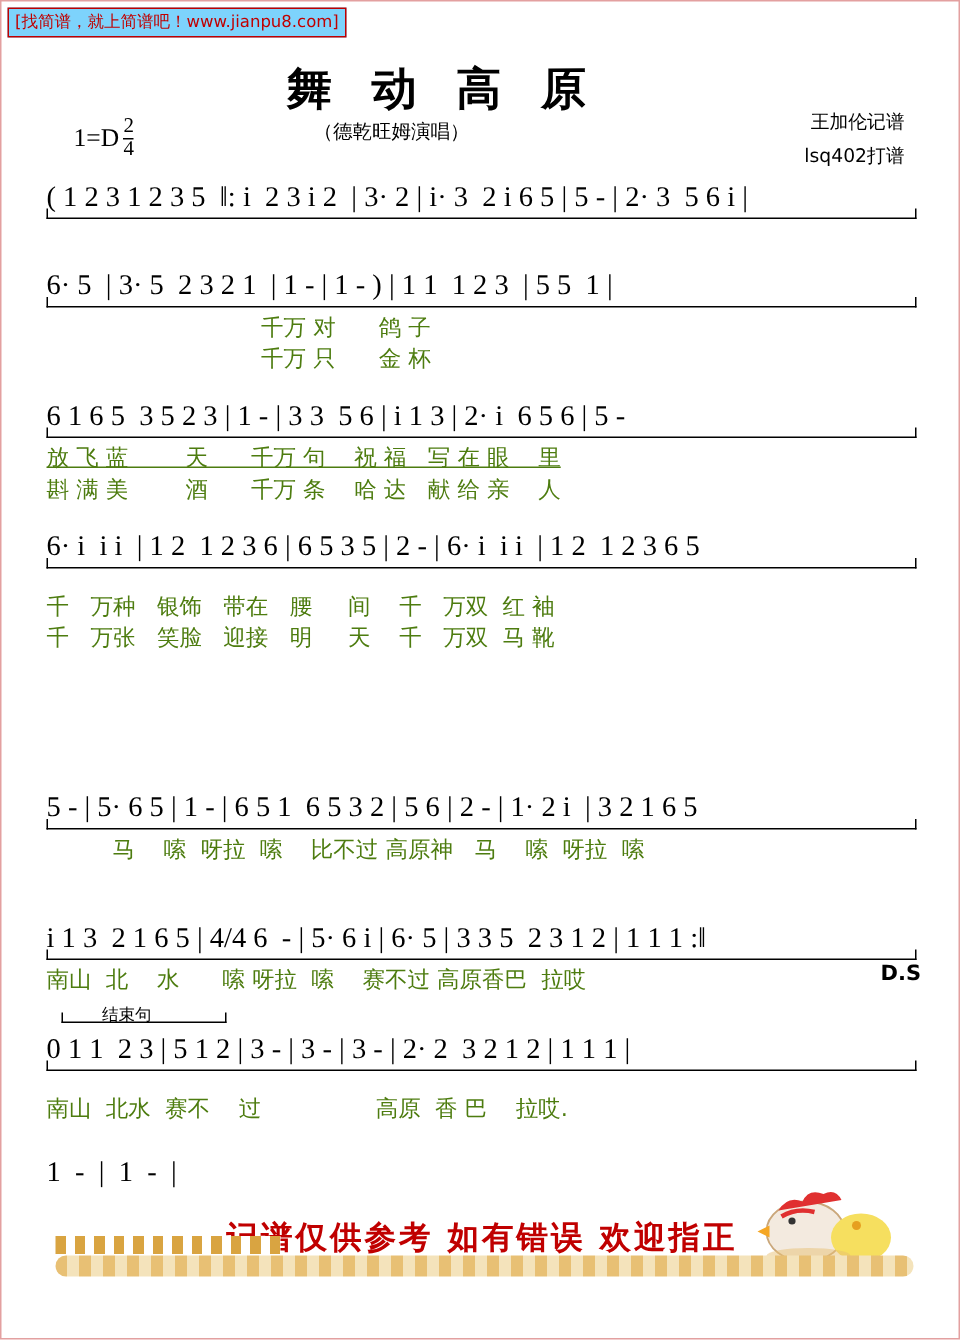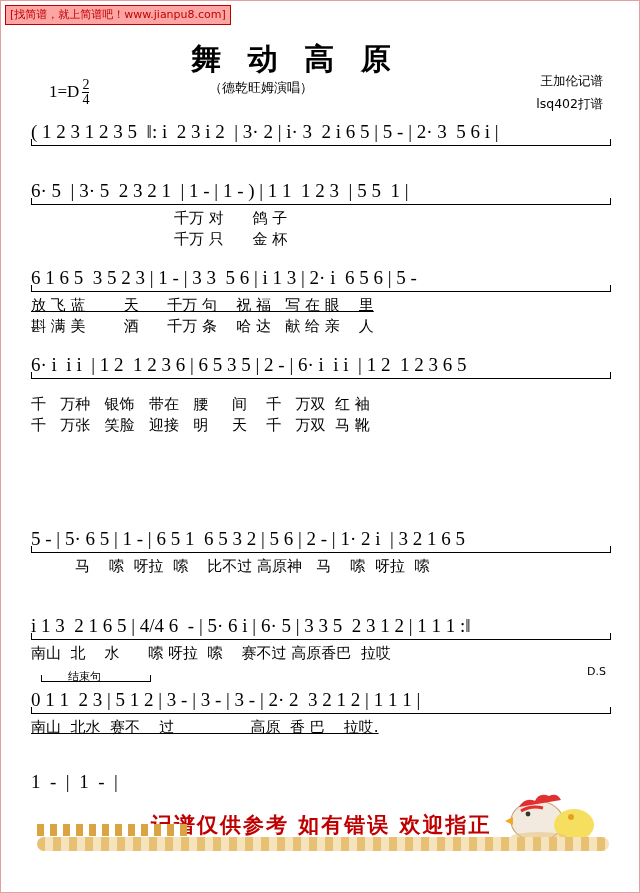"[找简谱，就上简谱吧！www.jianpu8.com]" .banner { background: #fca5a5 -> #7dd3fc }
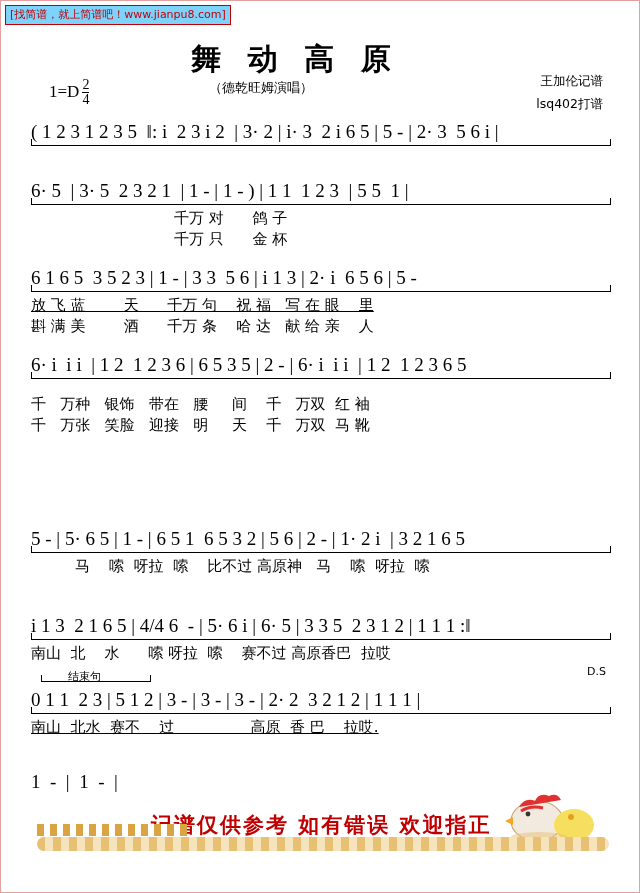"千万 对 鸽 子" .lyr { color: #000000 -> #4d7c0f }
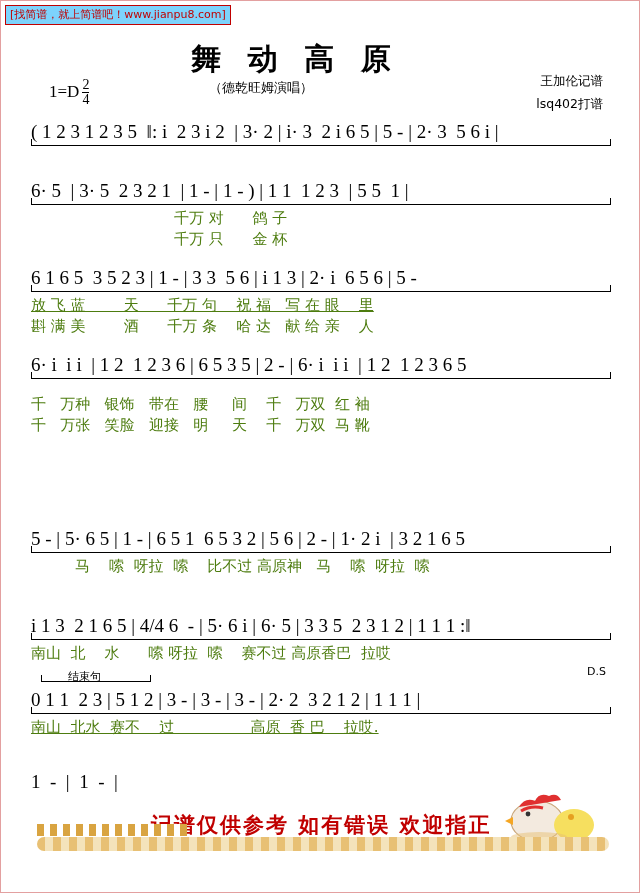"D.S" .ds { font-size: 11px -> 14px; font-weight: none -> bold; top: 664px -> 640px }
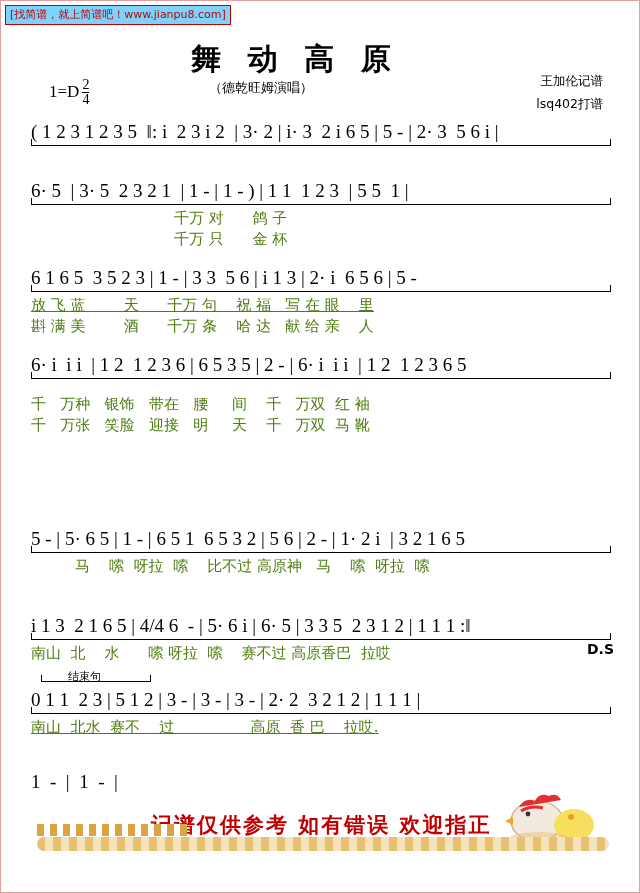"南山 北水 赛不 过 高原" div.lyr { margin-top: 4px -> 16px; text-decoration: underline -> none }
